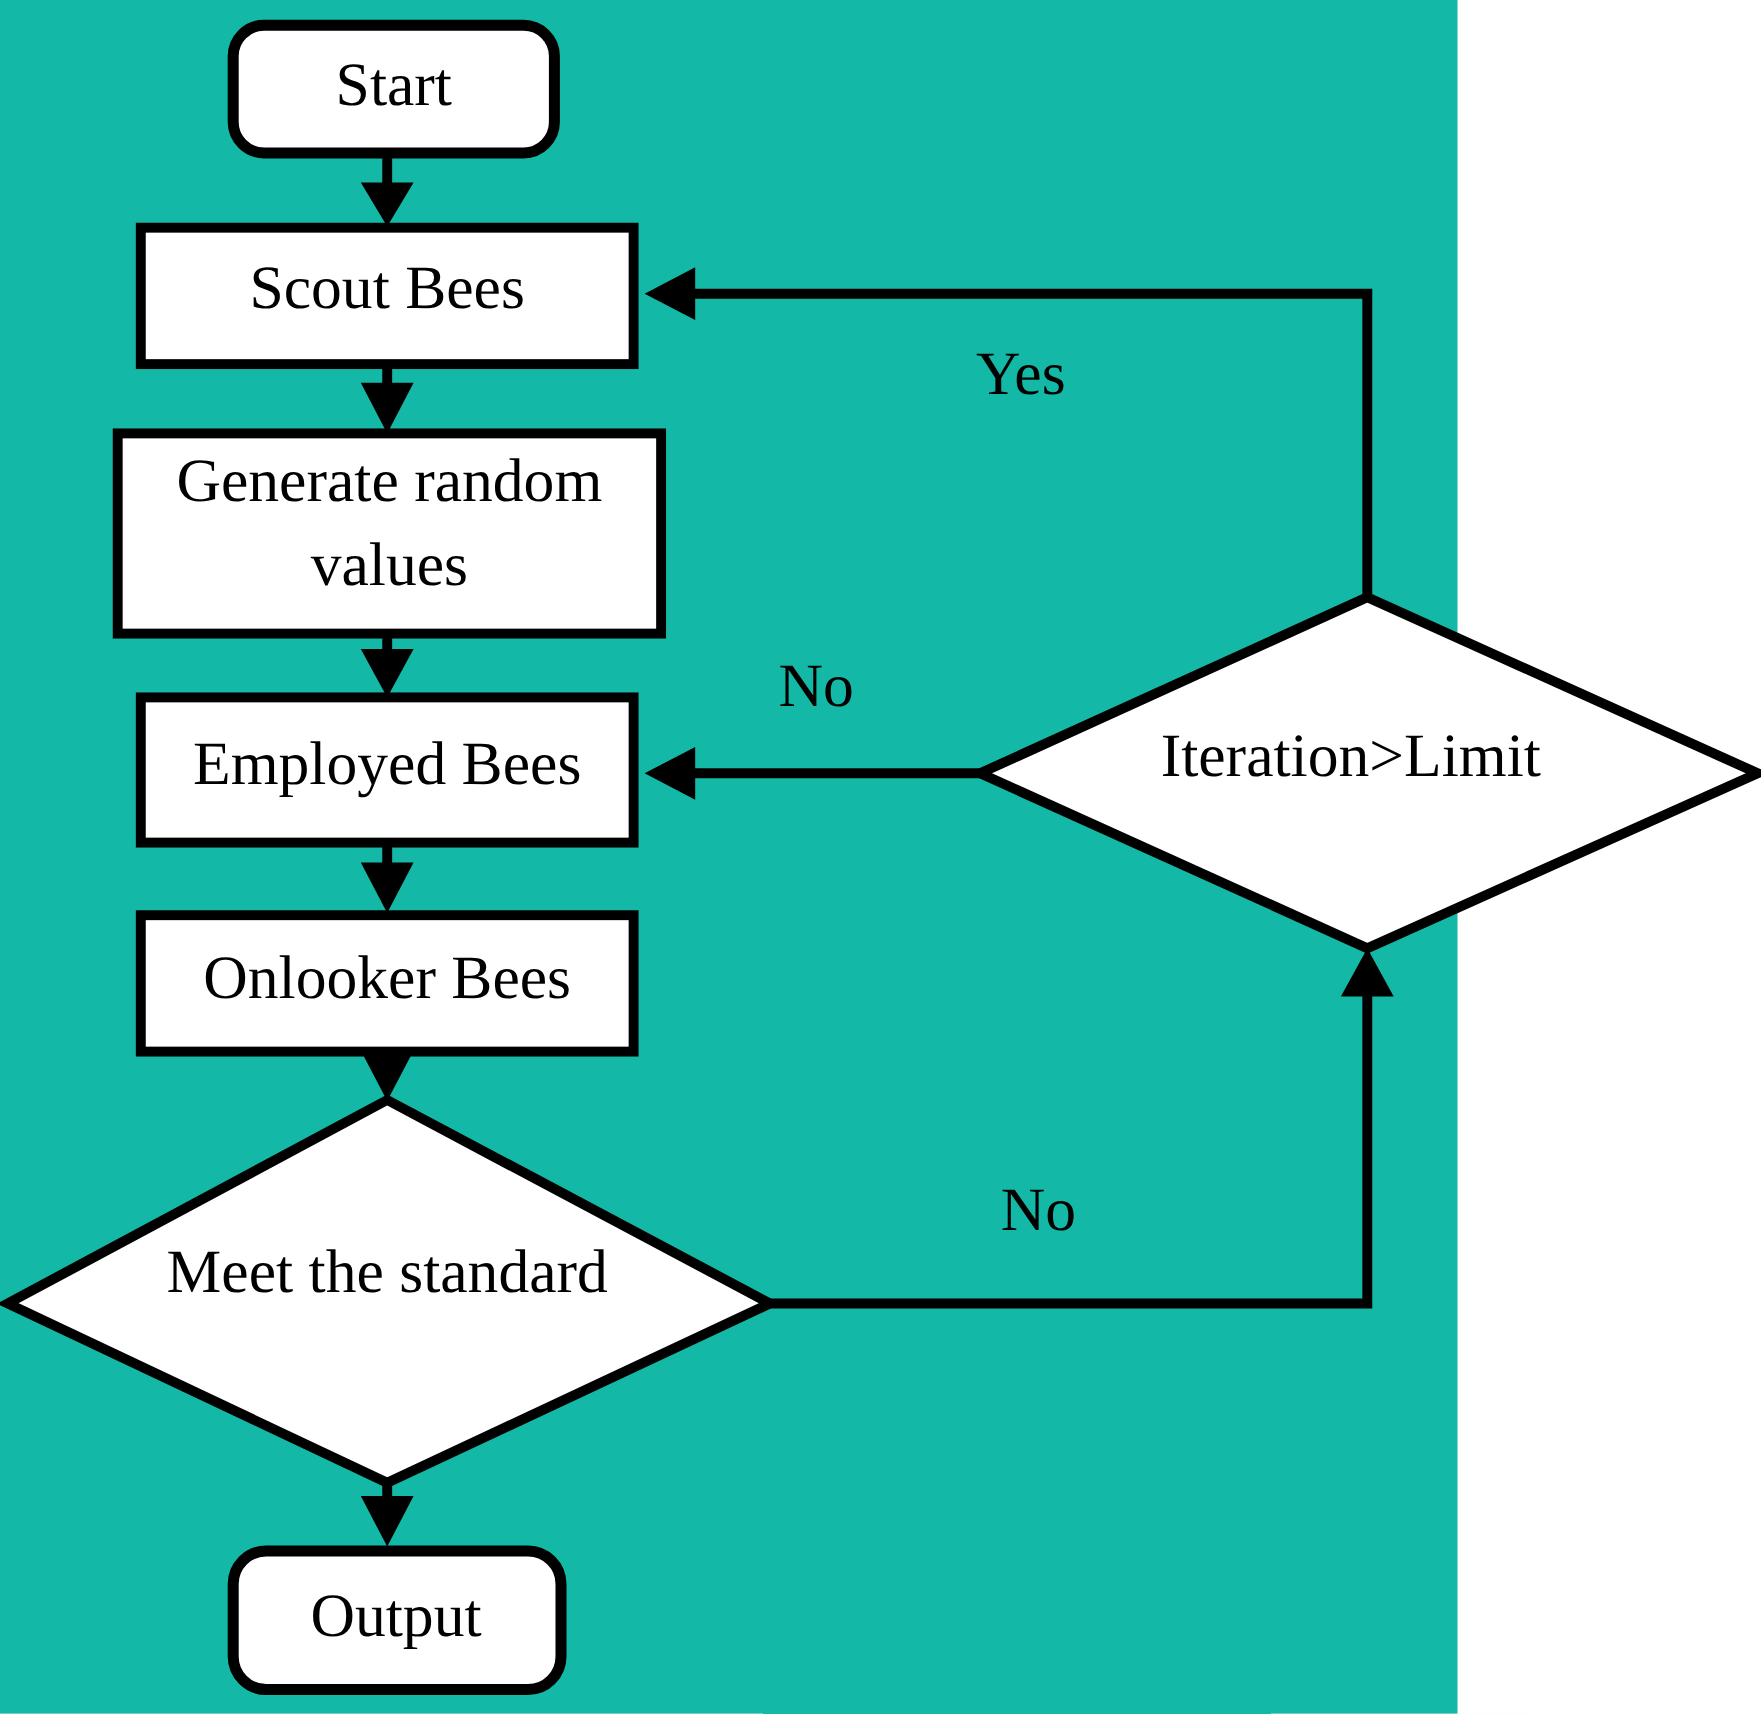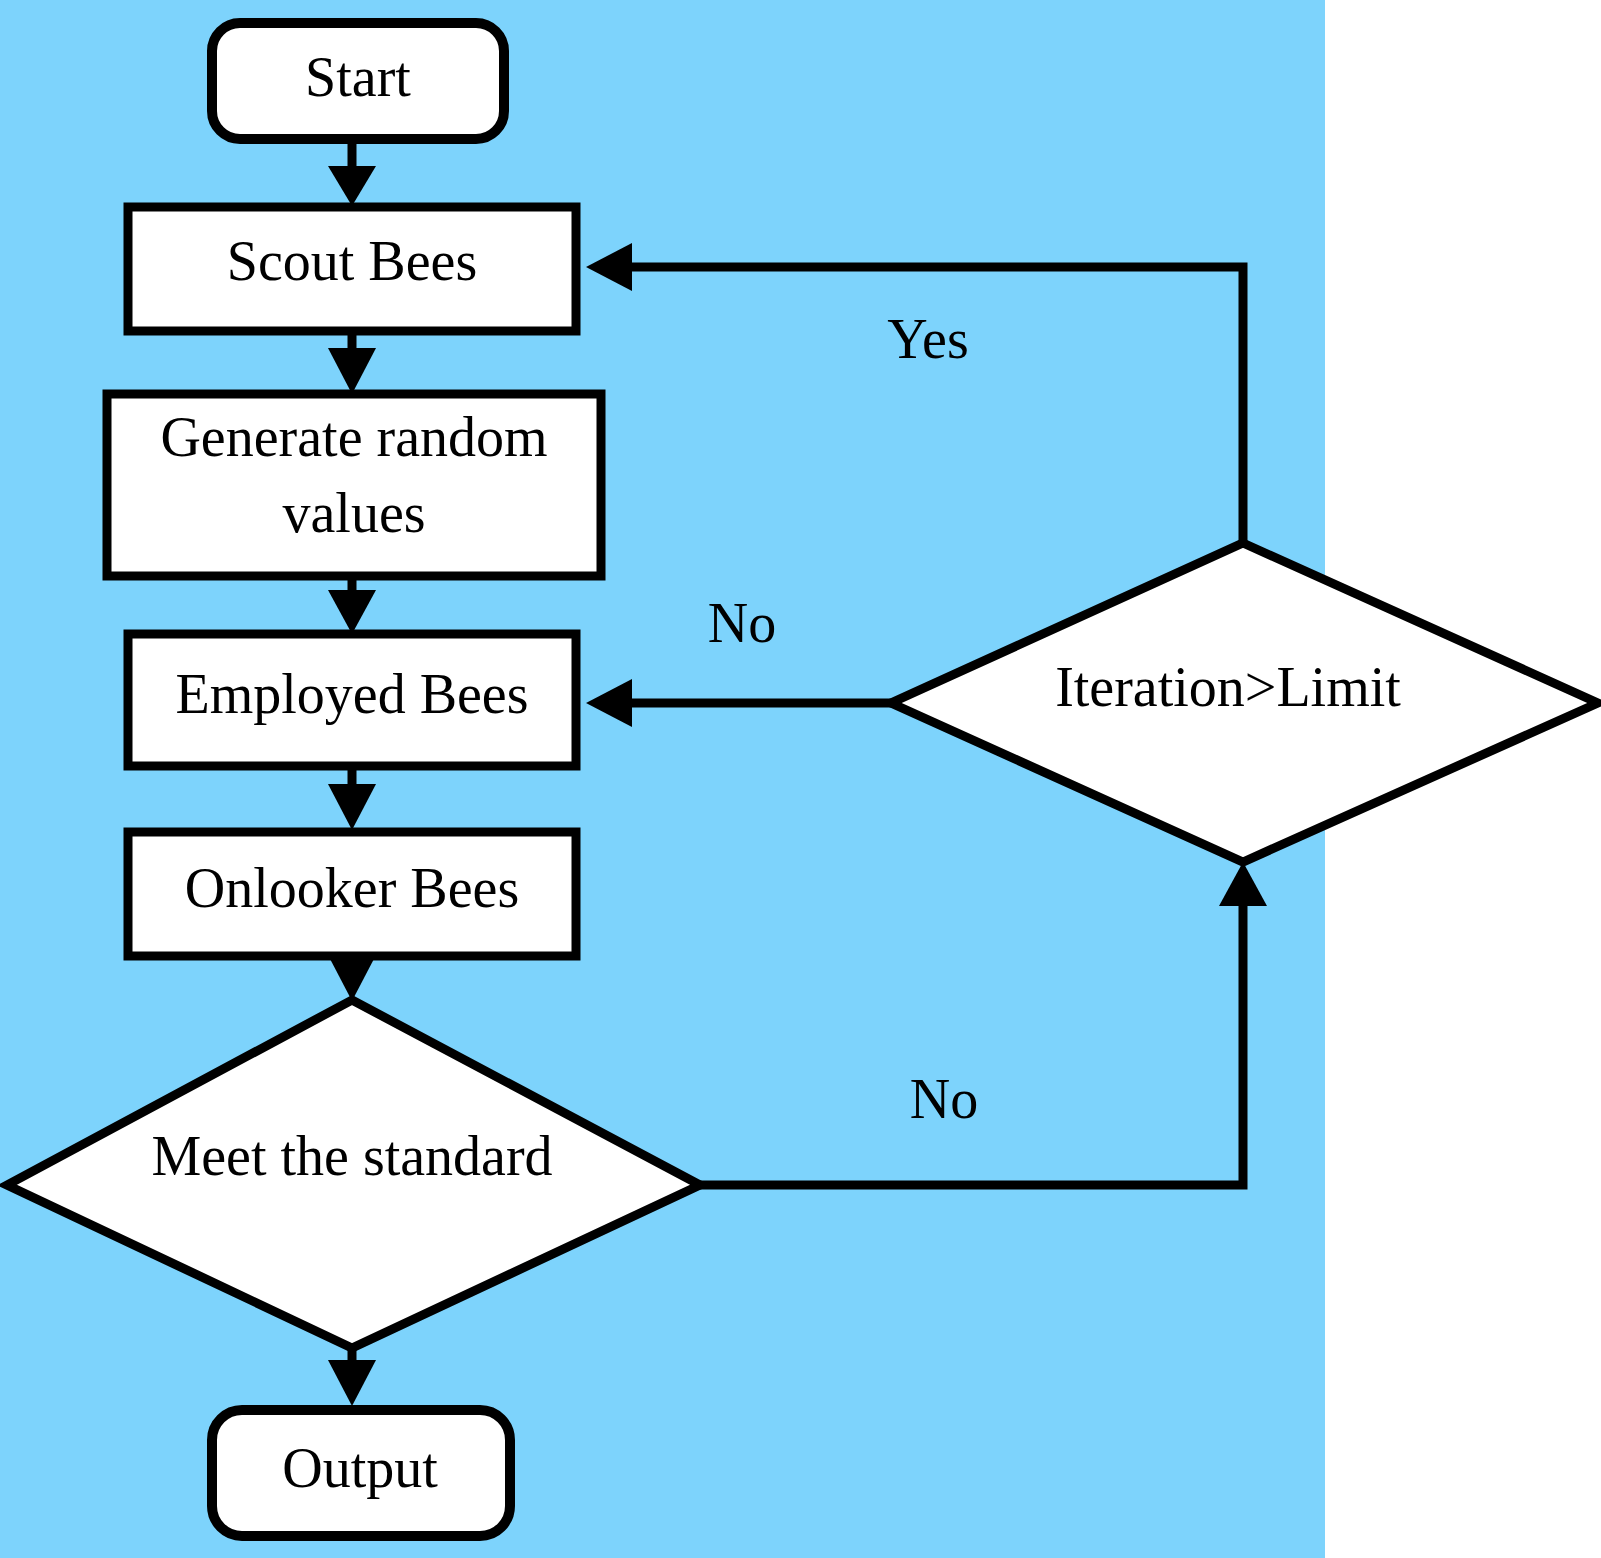"Start" #flowchart-root { background: #7dd3fc -> #14b8a6 }
